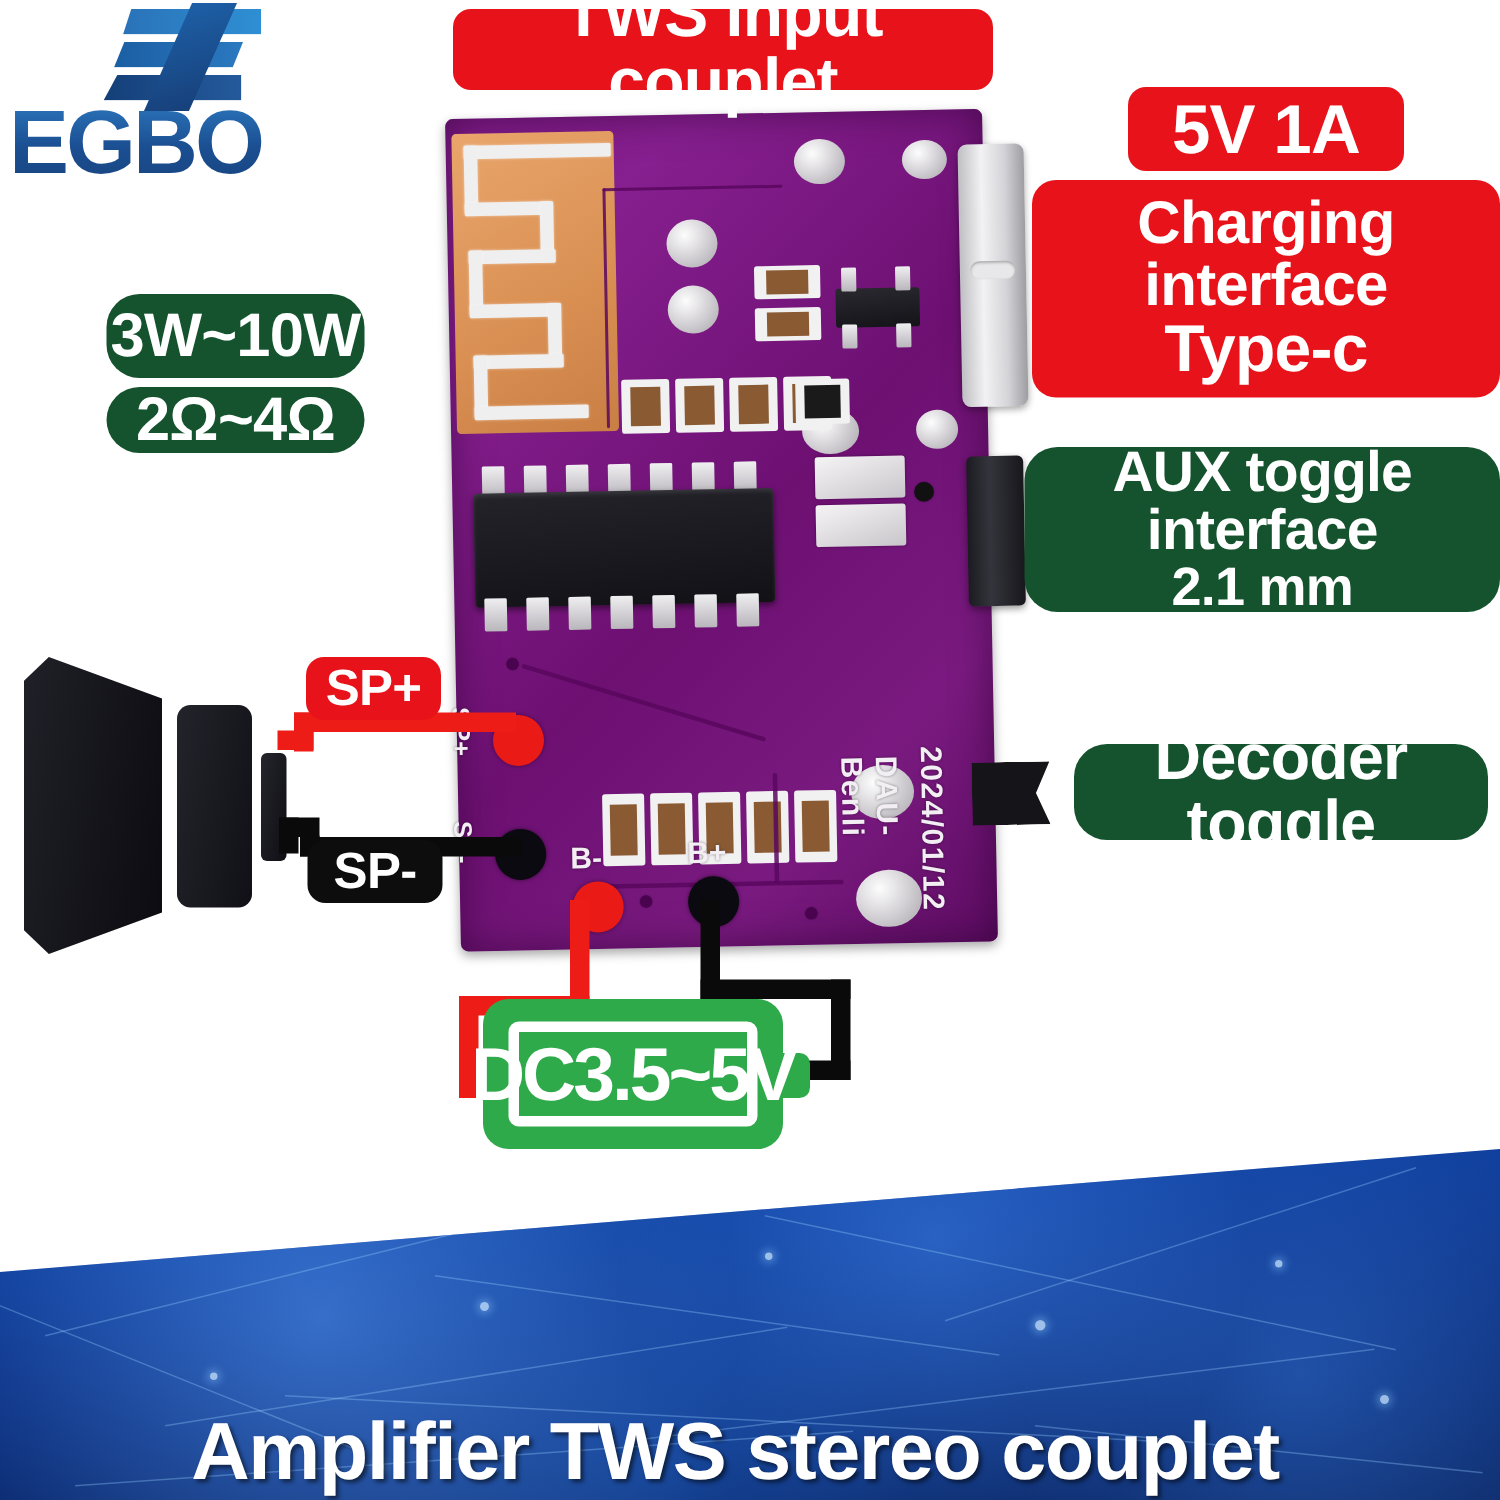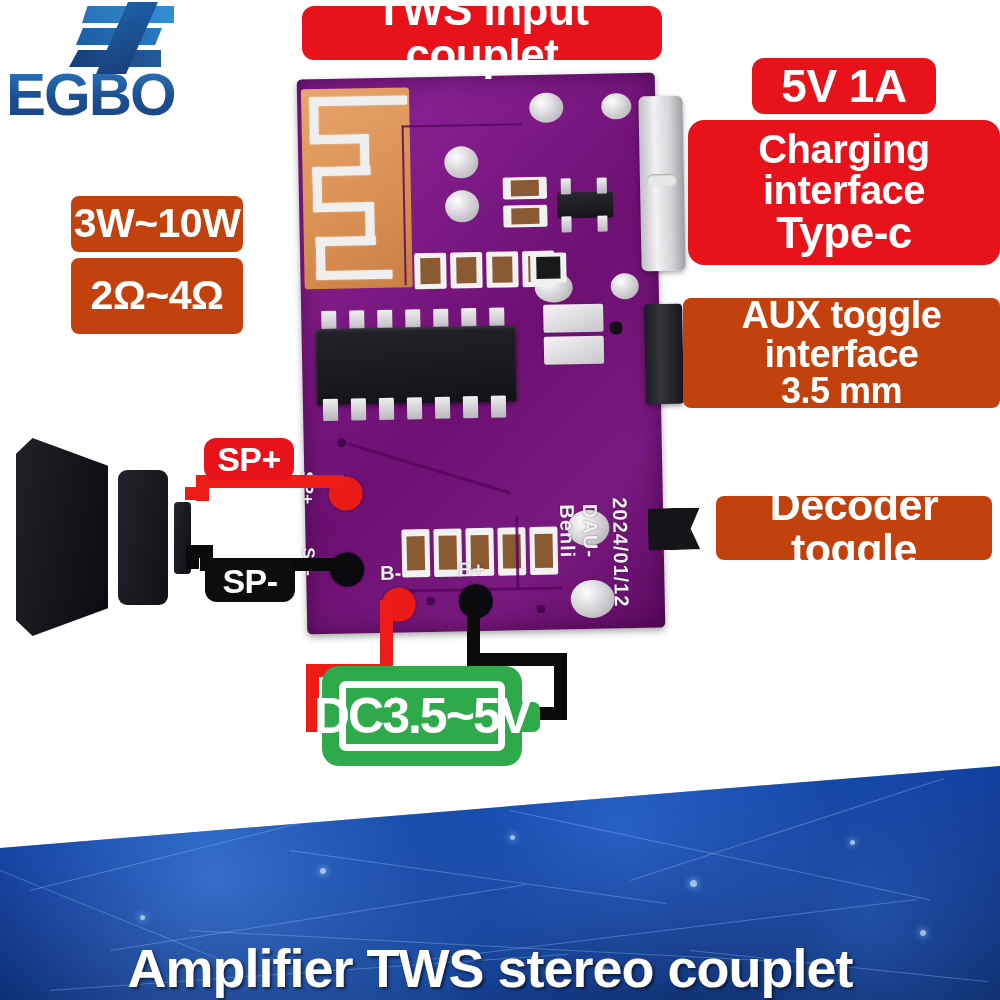"3W~10W" .purple { background: #c2410c -> #14532d; border-radius: 8px -> 22px }
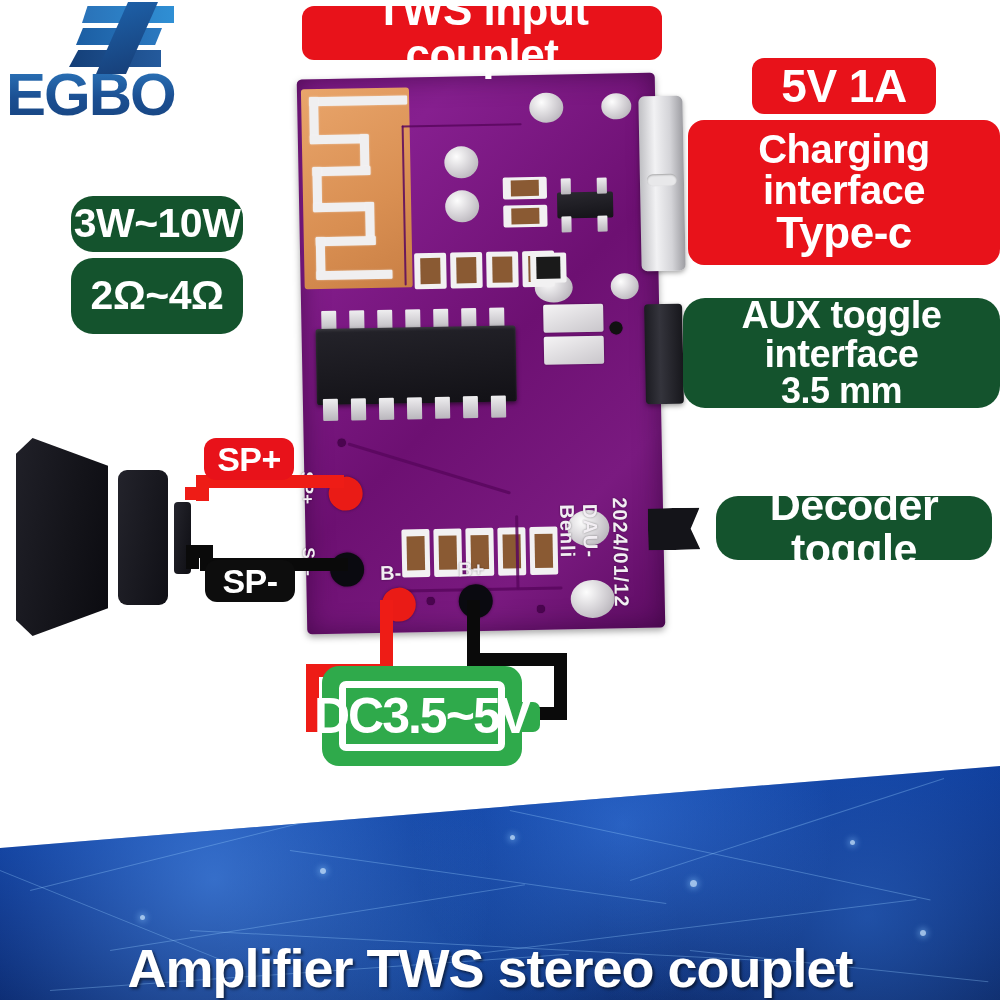"2Ω~4Ω" div.lbl { height: 76px -> 44px }
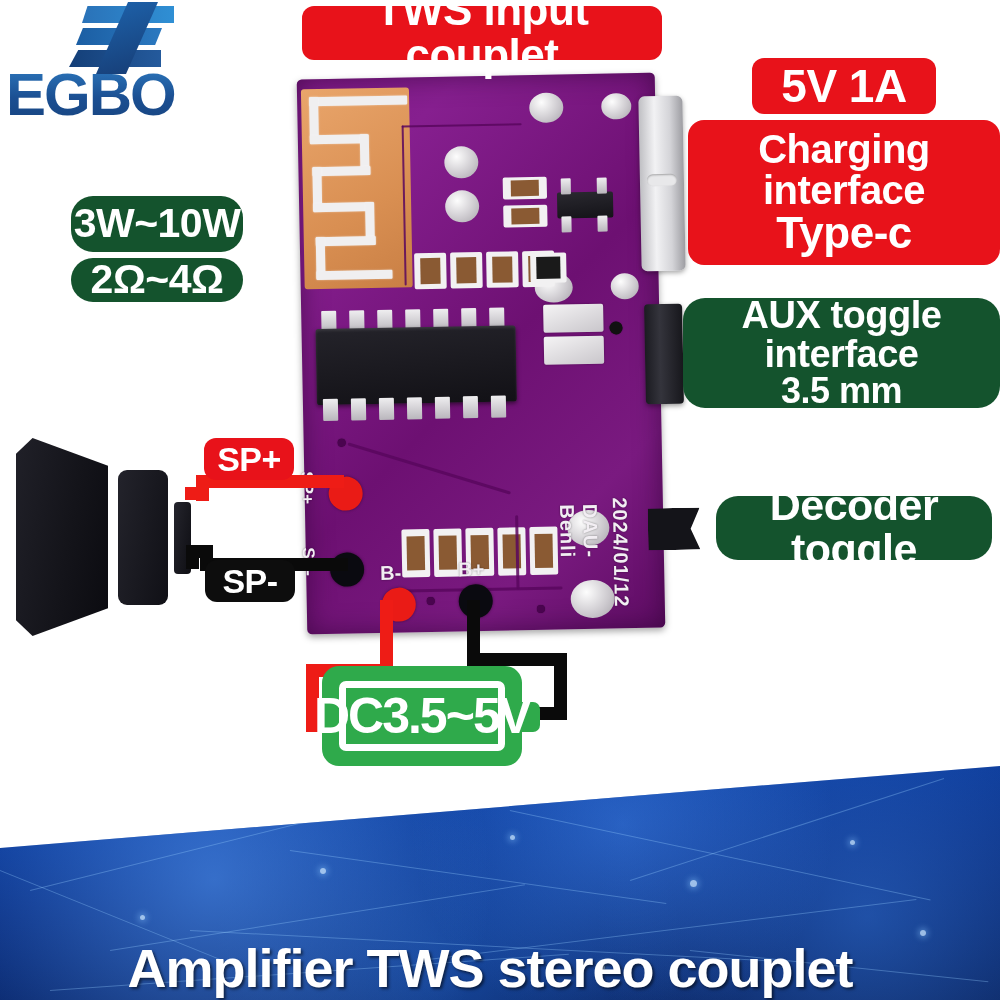"3.5 mm" span { text: 3.5 -> 2.1 }
